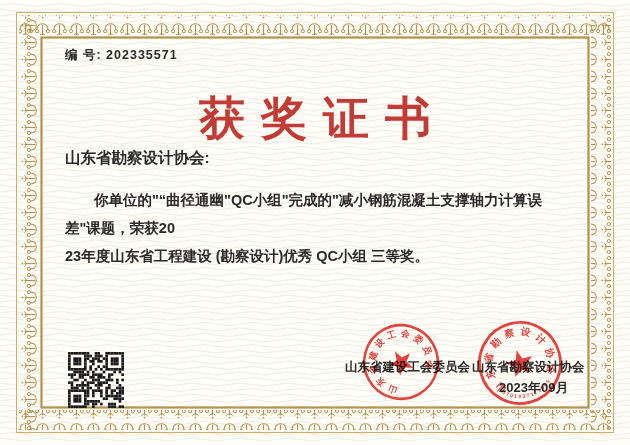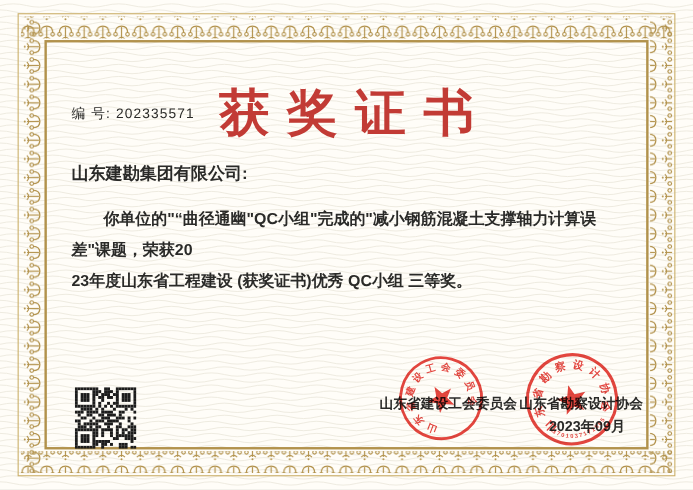"编 号: 202335571" .serial { font-weight: 400 -> 700; margin-top: 48px -> none }
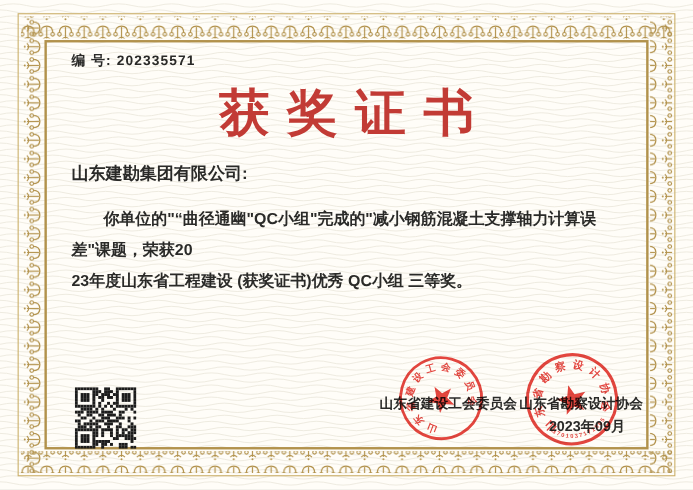"获奖证书" .title { margin: 0 -> 16px }
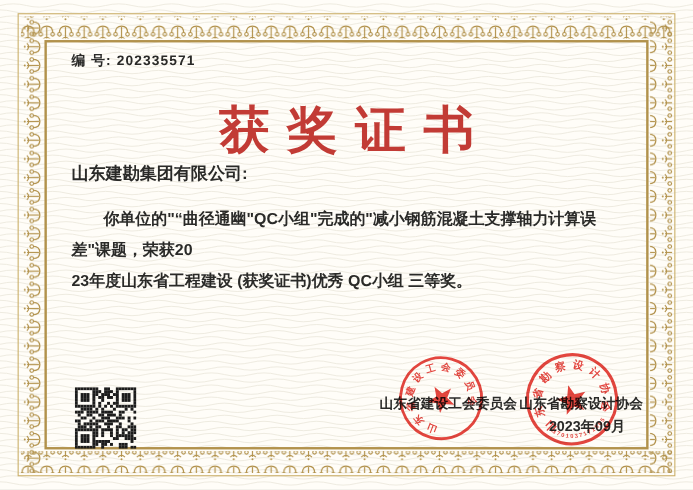"山东建勘集团有限公司:" div.layer { text: 建勘集团有限公司 -> 省勘察设计协会 }
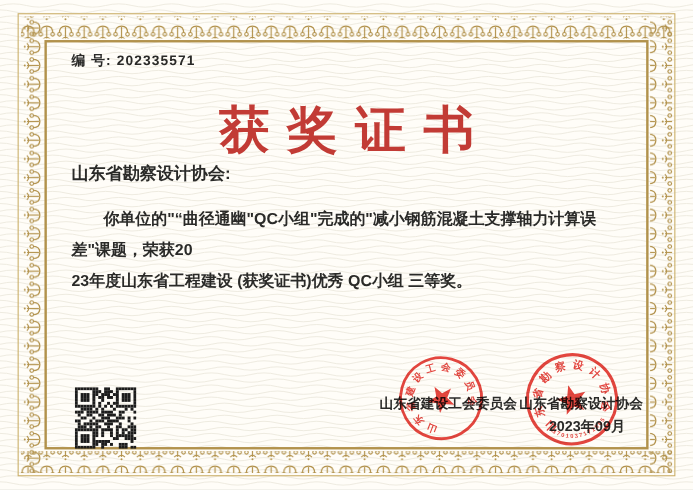"23年度山东省工程建设 (获奖证书)优秀 QC小组 三等奖。" div.body-line { text: 获奖证书 -> 勘察设计 }
